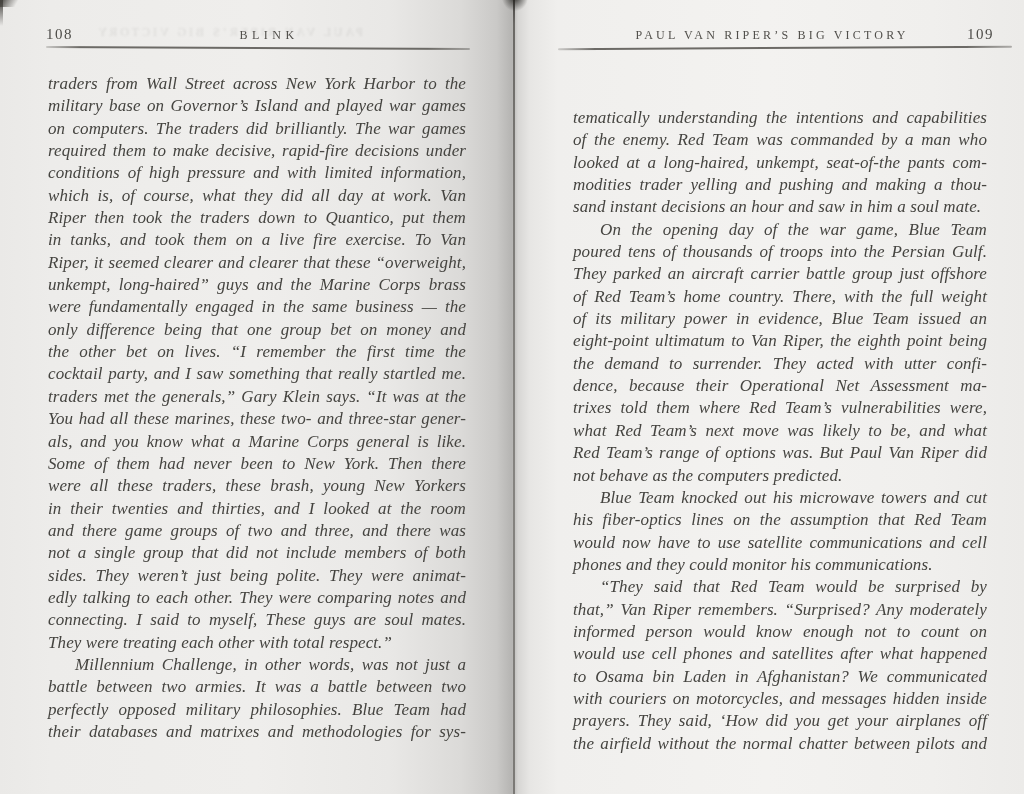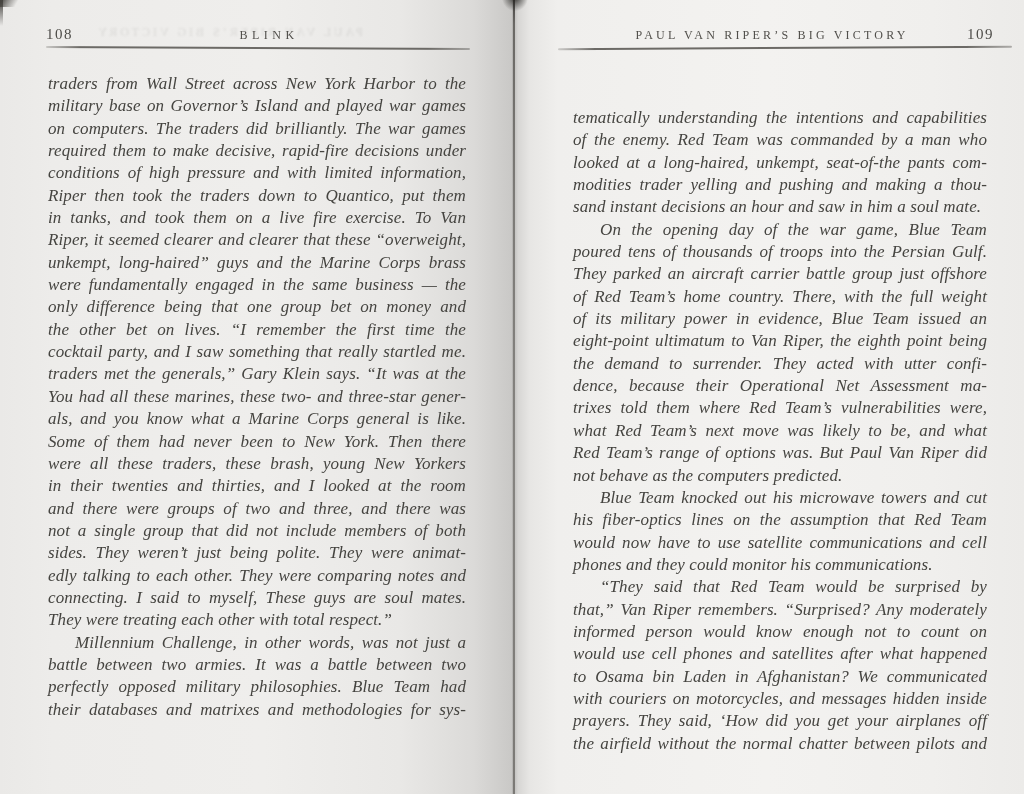"108" .page-left { padding-left: 14px -> none }
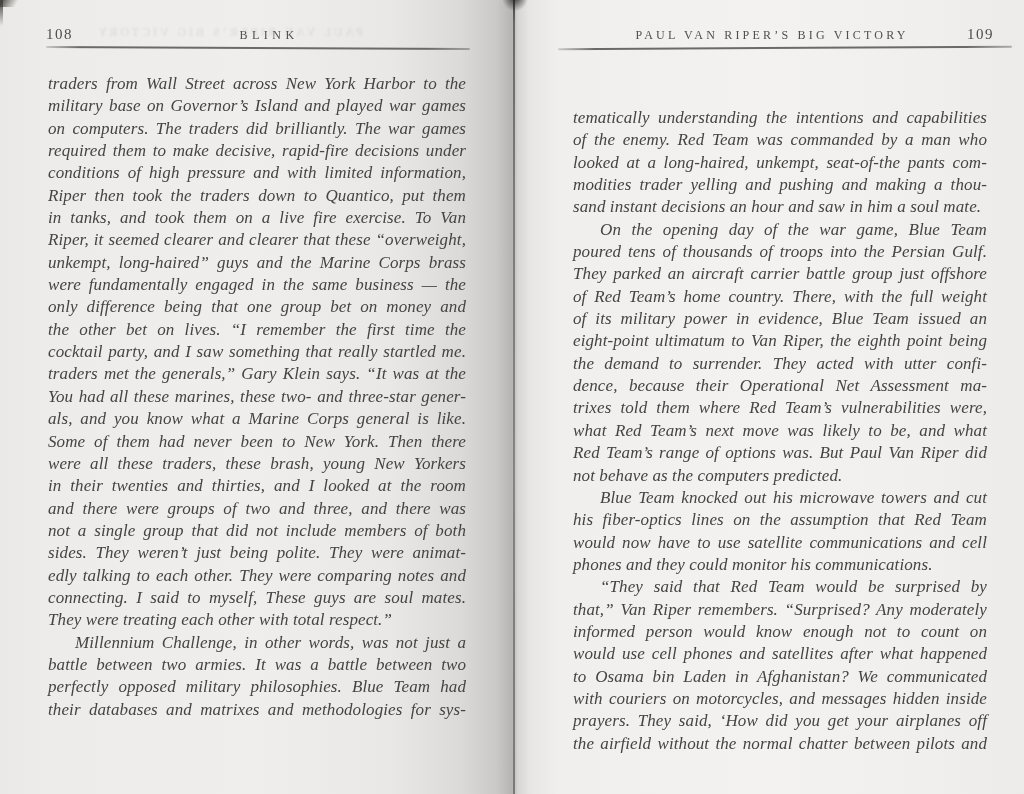"which is, of course, what" div.line { html: none -> <div>which is, of course, what they did all day at work. Van</div> }
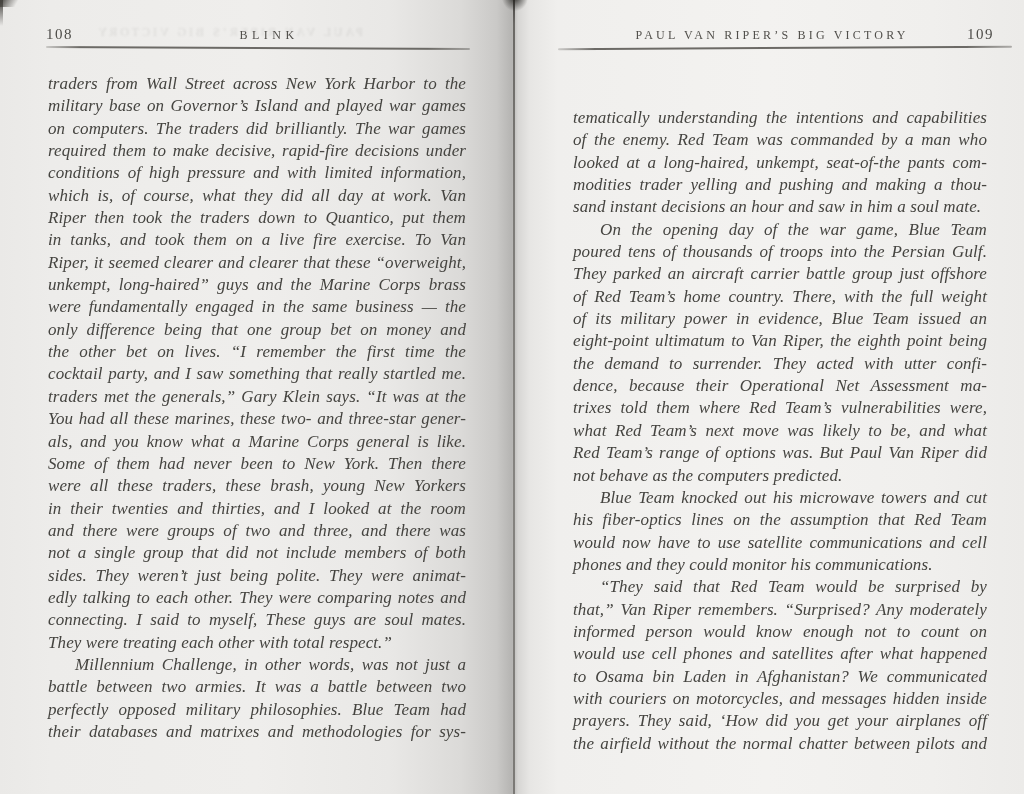"and there were groups of" div.line { text: were -> game }
